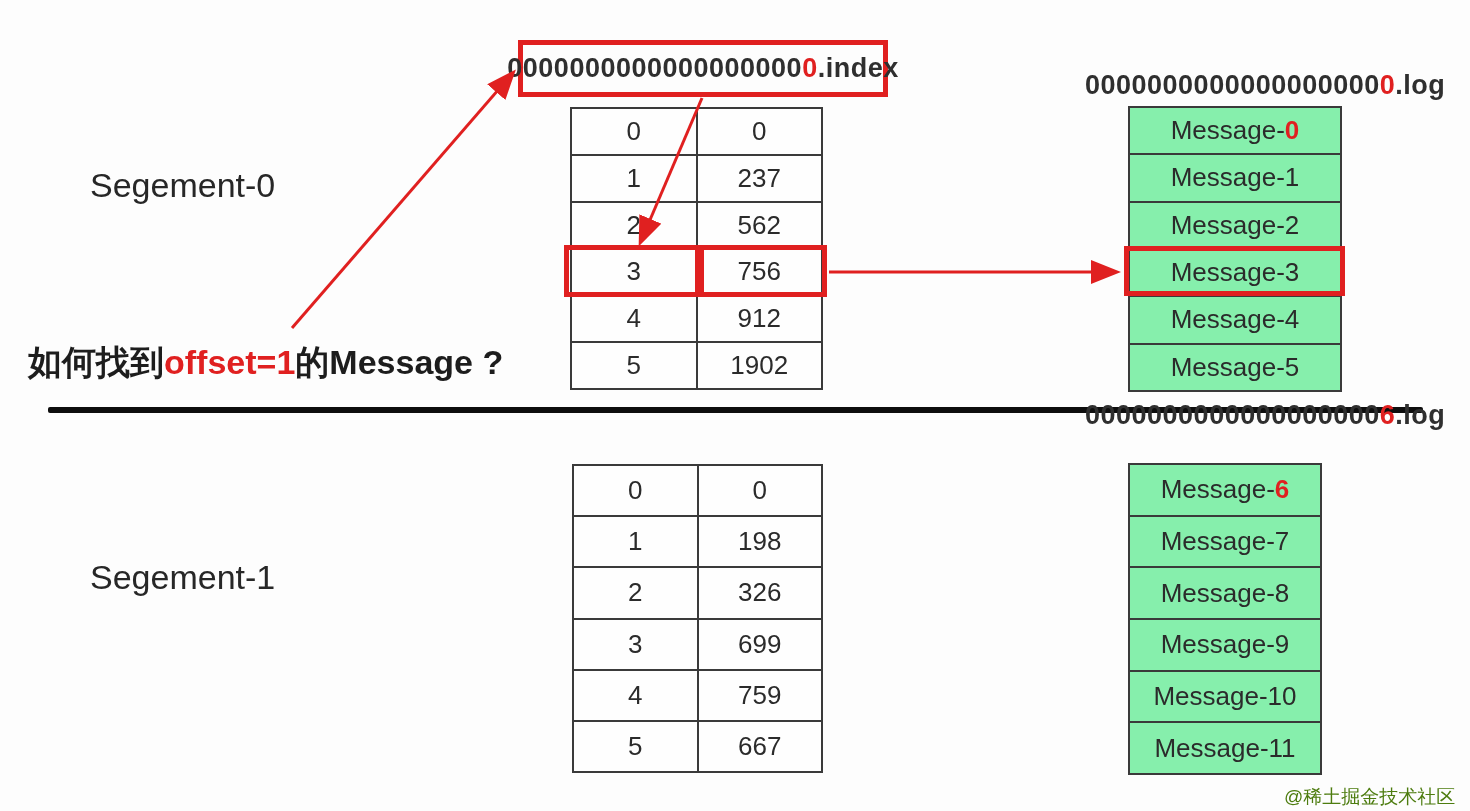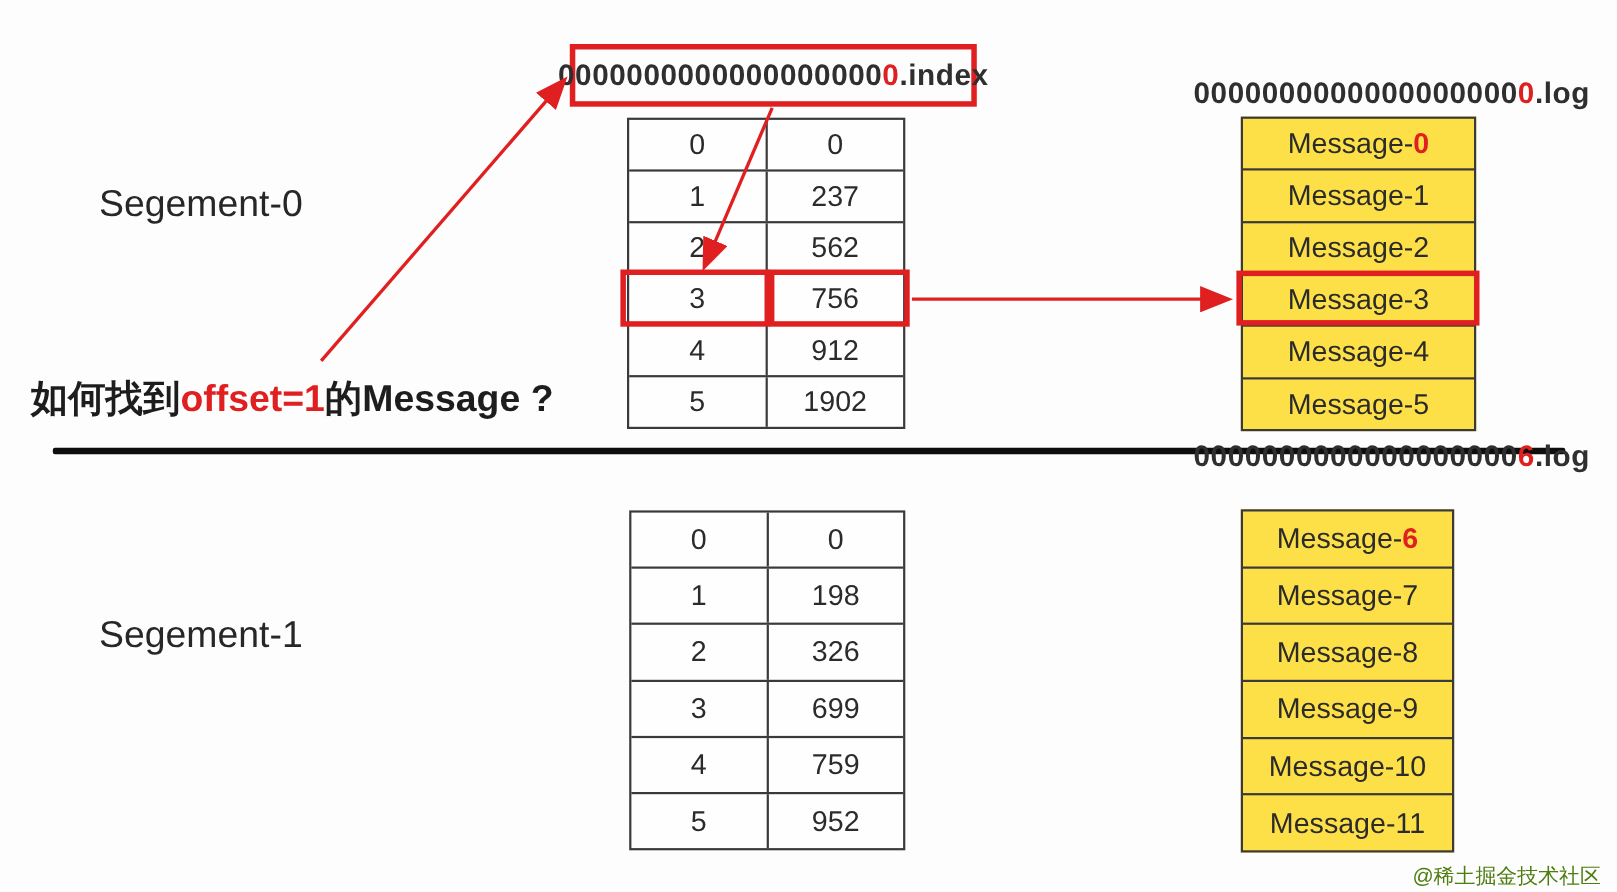"Message-" .msg-list { background: #fde047 -> #86efac }
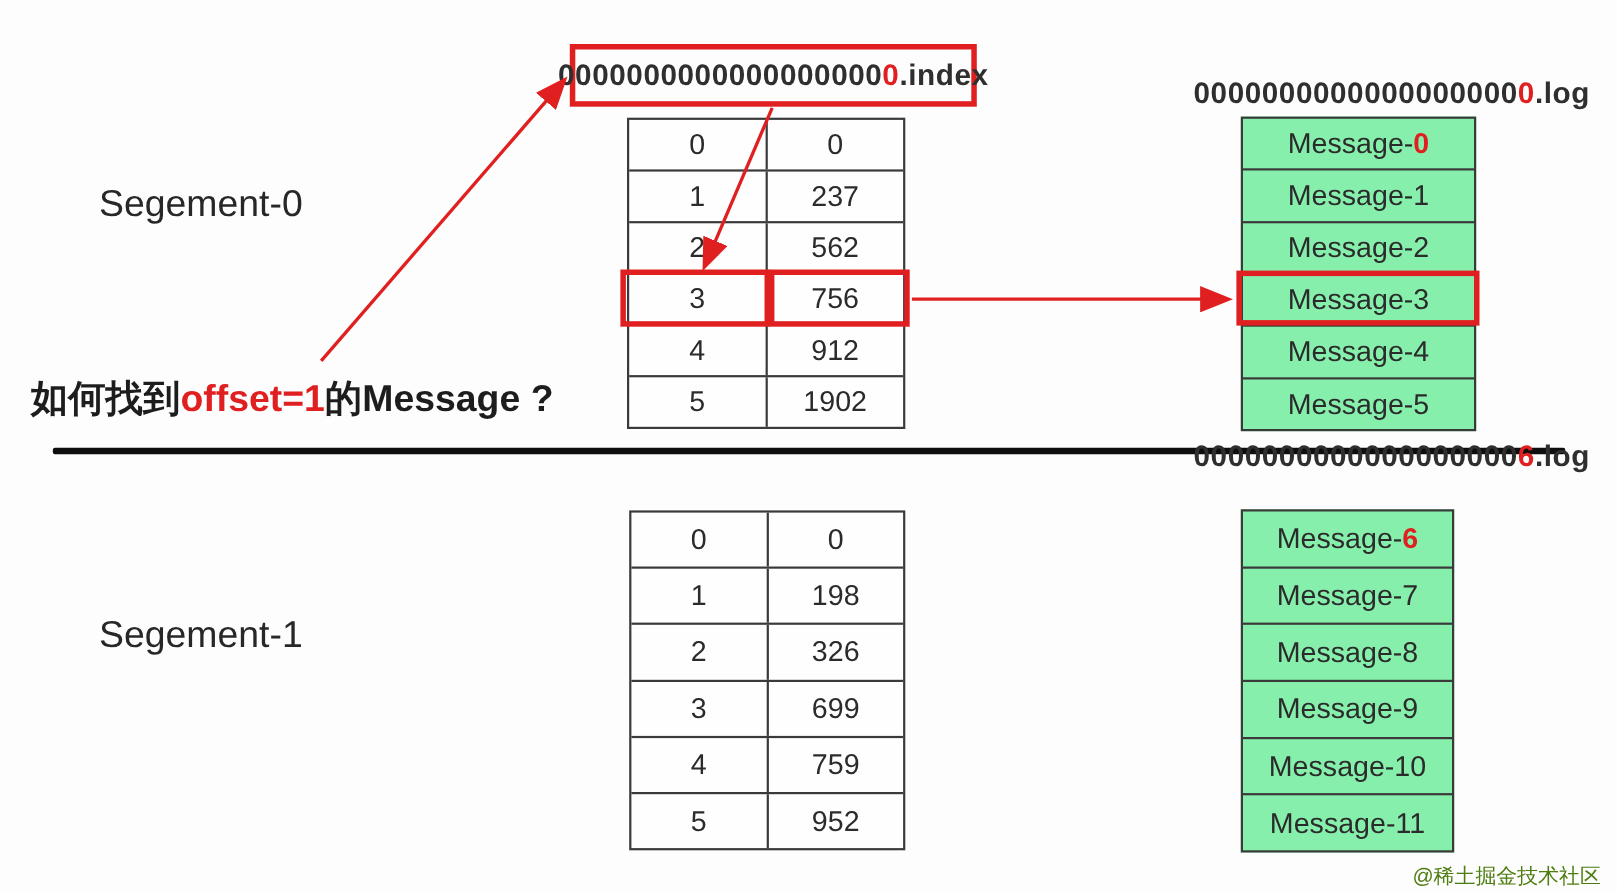"952" div.idx-cell { text: 952 -> 667 }
